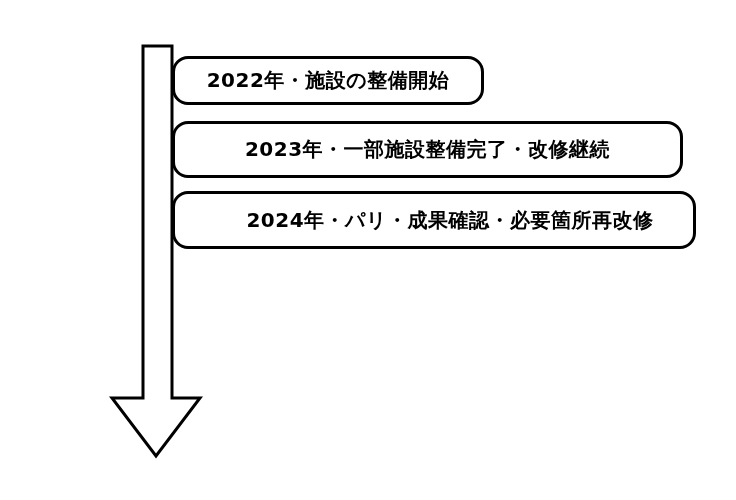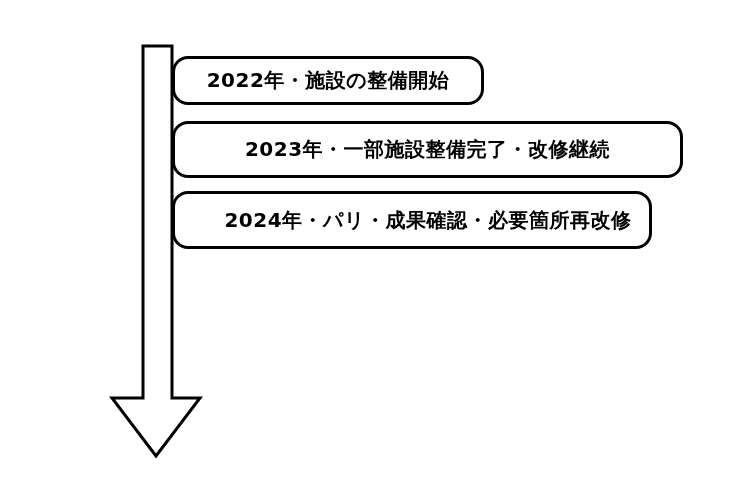"2024年・パリ・成果確認・必要箇所再改修" .box-3 { width: 480px -> 524px }
